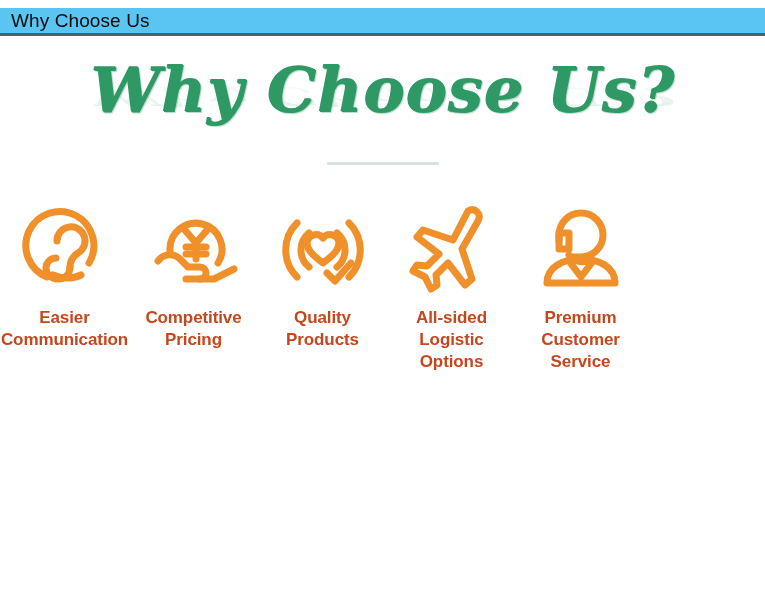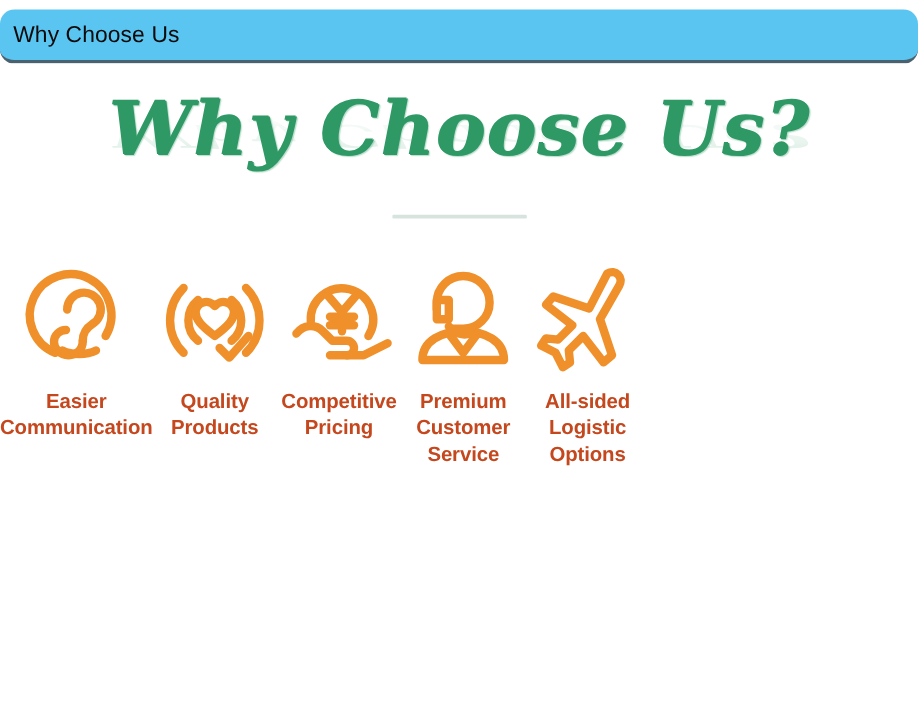"Why Choose Us" .header-bar { border-radius: 12px -> none; height: 45px -> 28px }
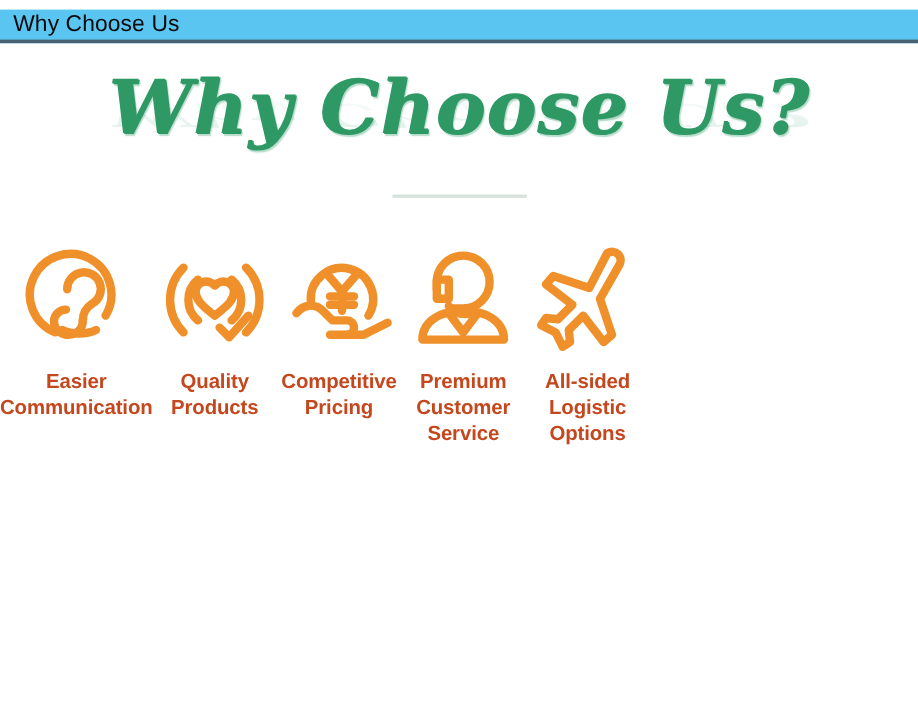"Easier" .grid { grid-template-columns: repeat(6, 1fr) -> repeat(5, 1fr) }
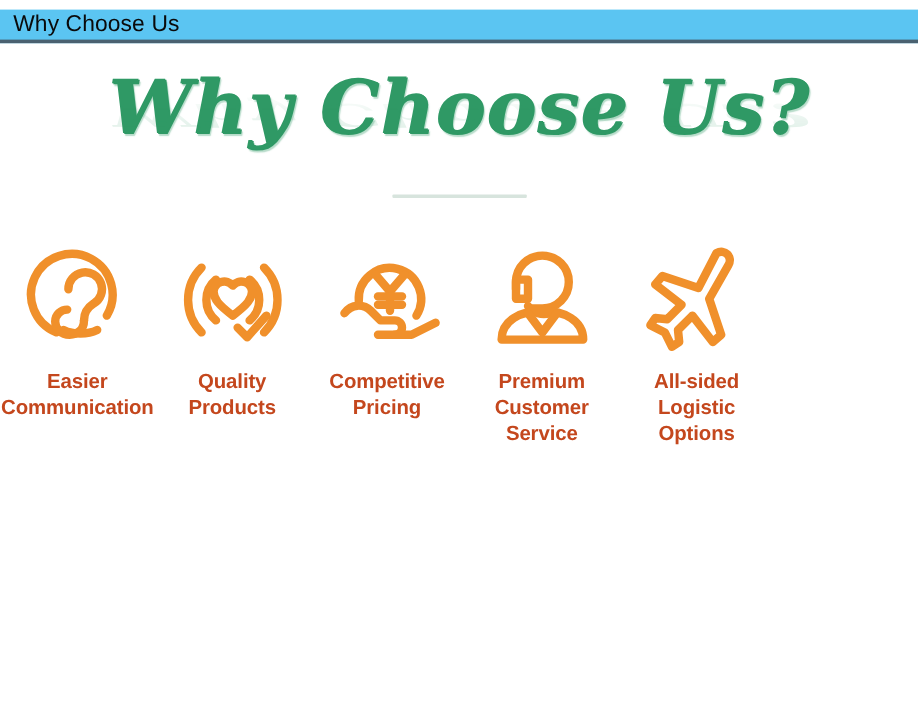"Quality" div.cell { order: before "Competitive" -> after "Competitive" }
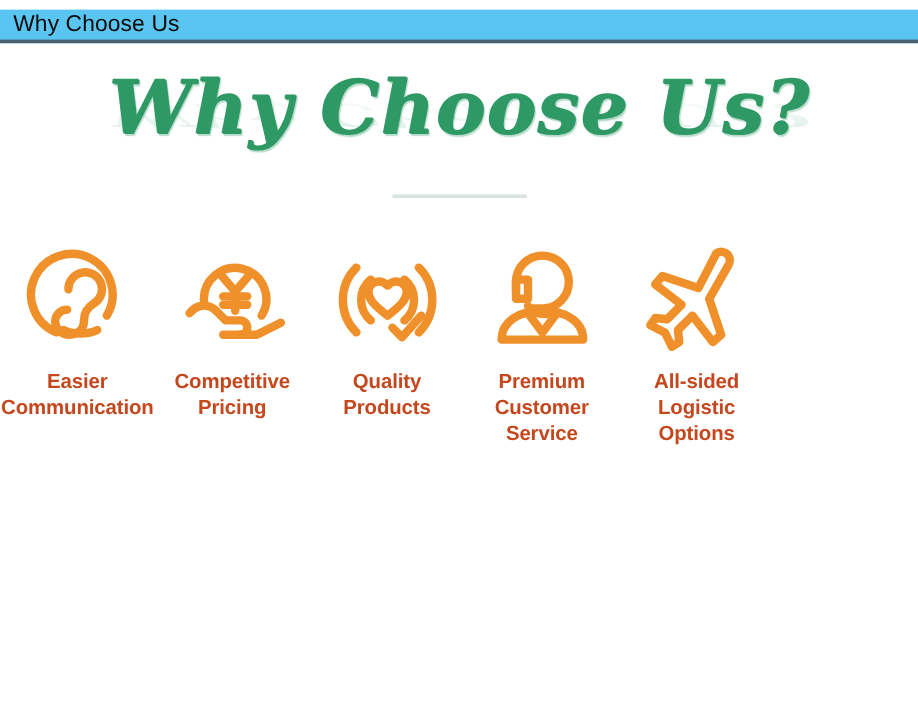"Premium" div.cell { order: before "All-sided" -> after "All-sided" }
